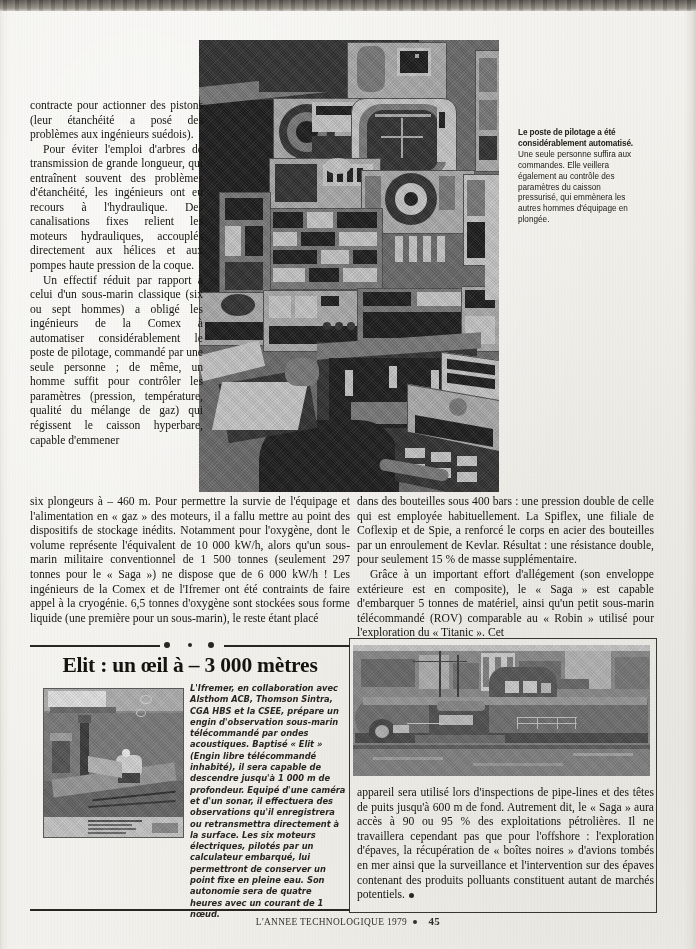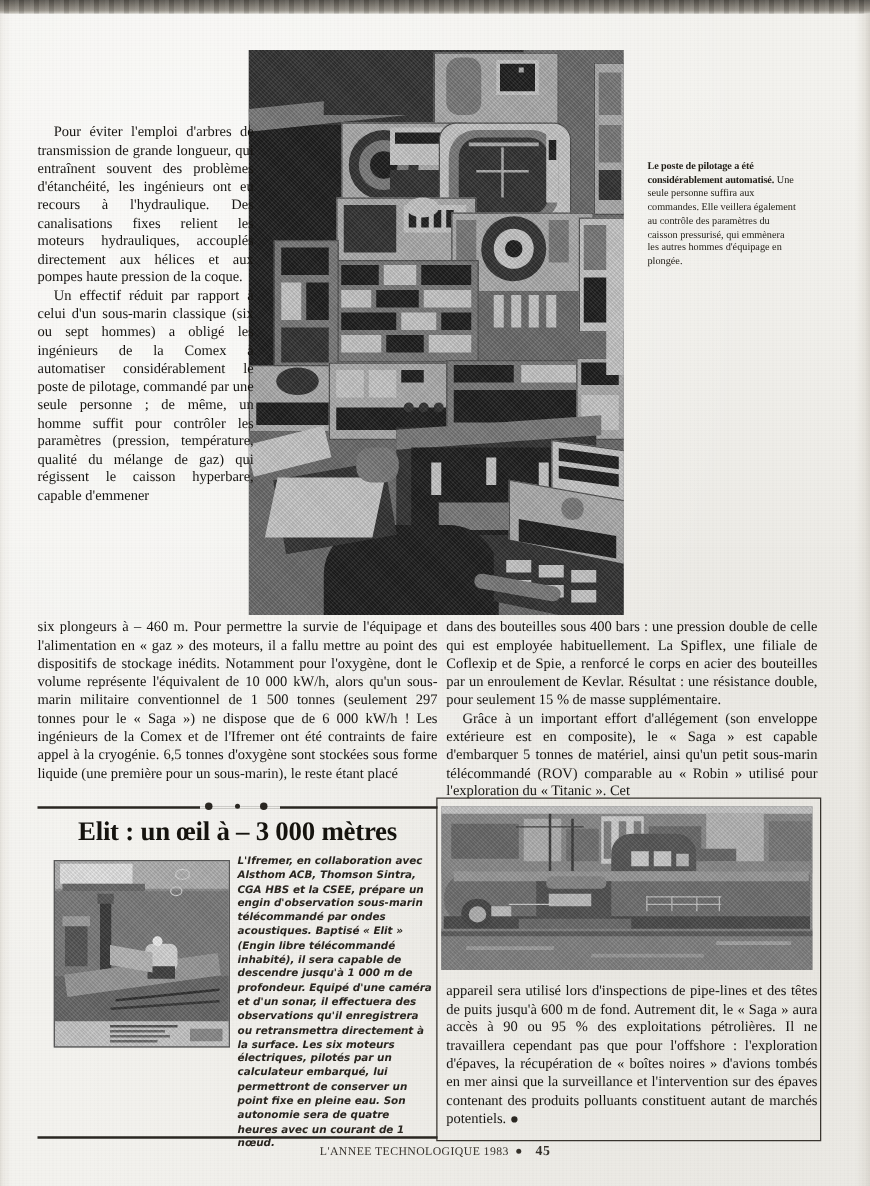"contracte pour actionner des pistons" p.noindent { html: none -> <p>contracte pour actionner des pistons (leur étanchéité a posé des problèmes aux ingénieurs suédois).</p> }
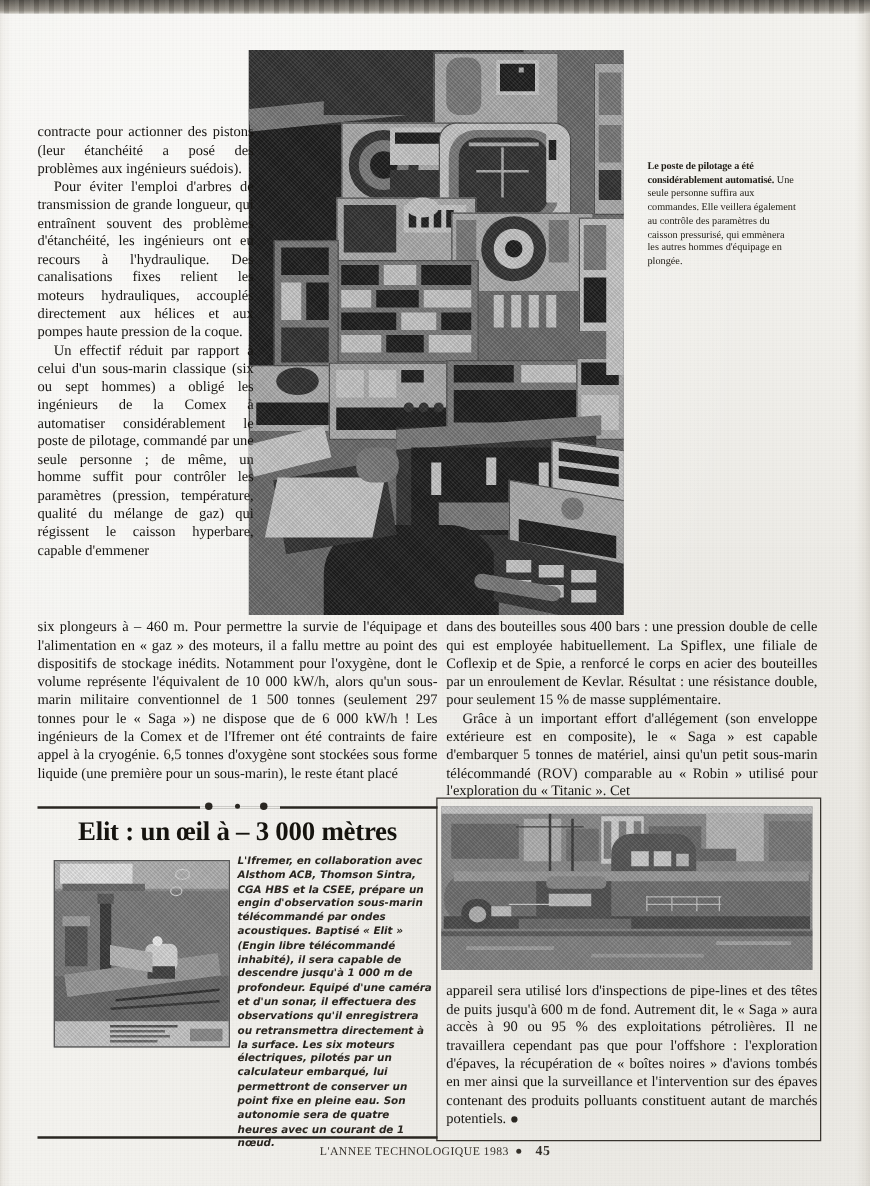"Le poste de pilotage a" .cap-cockpit { font-family: Liberation Serif, serif -> Liberation Sans, sans-serif }
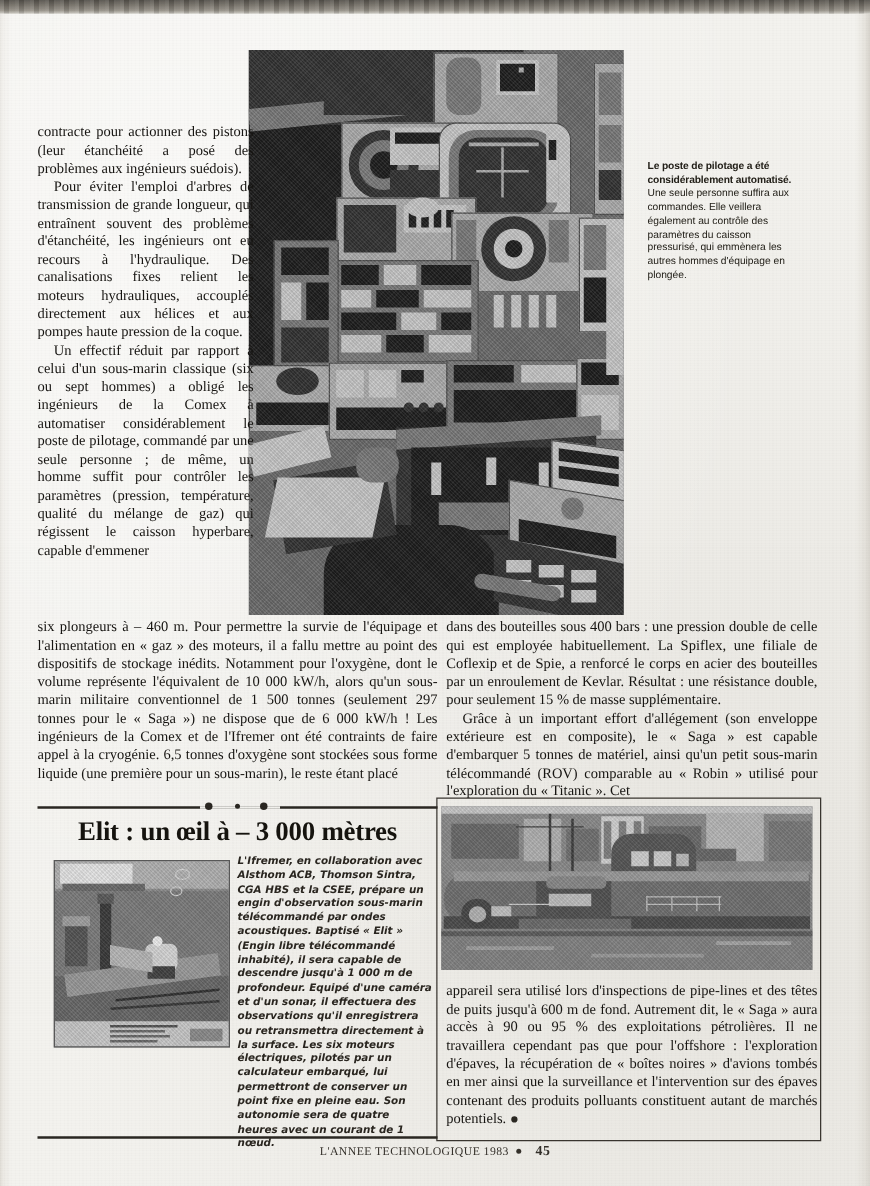"L'ANNEE TECHNOLOGIQUE 1983" span { text: 1983 -> 1979 }
